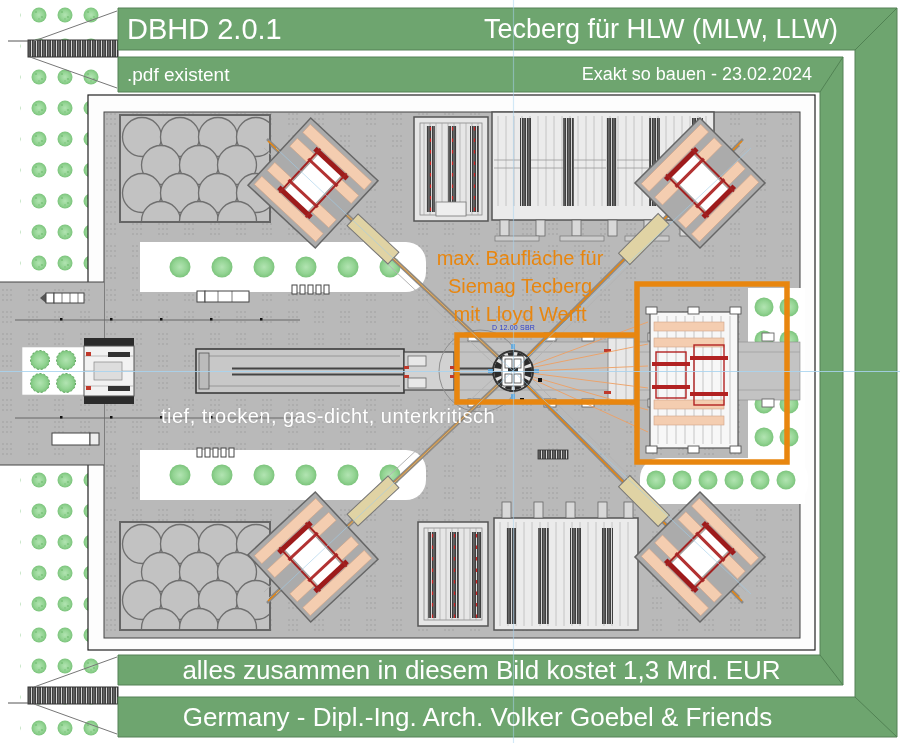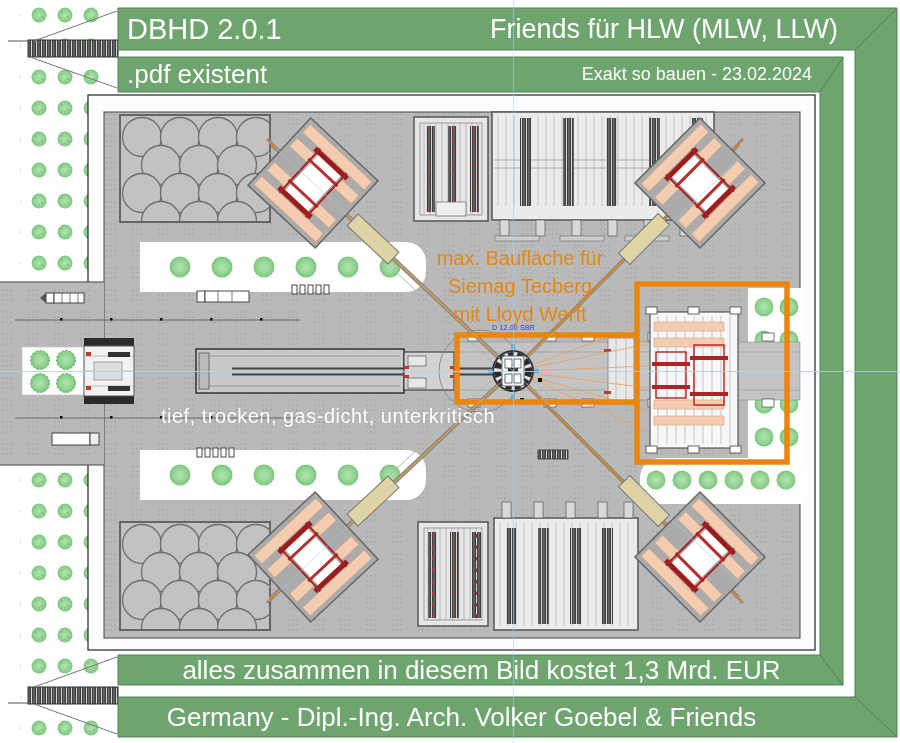"Friends für HLW (MLW, LLW)" div.txt { text: Friends -> Tecberg }
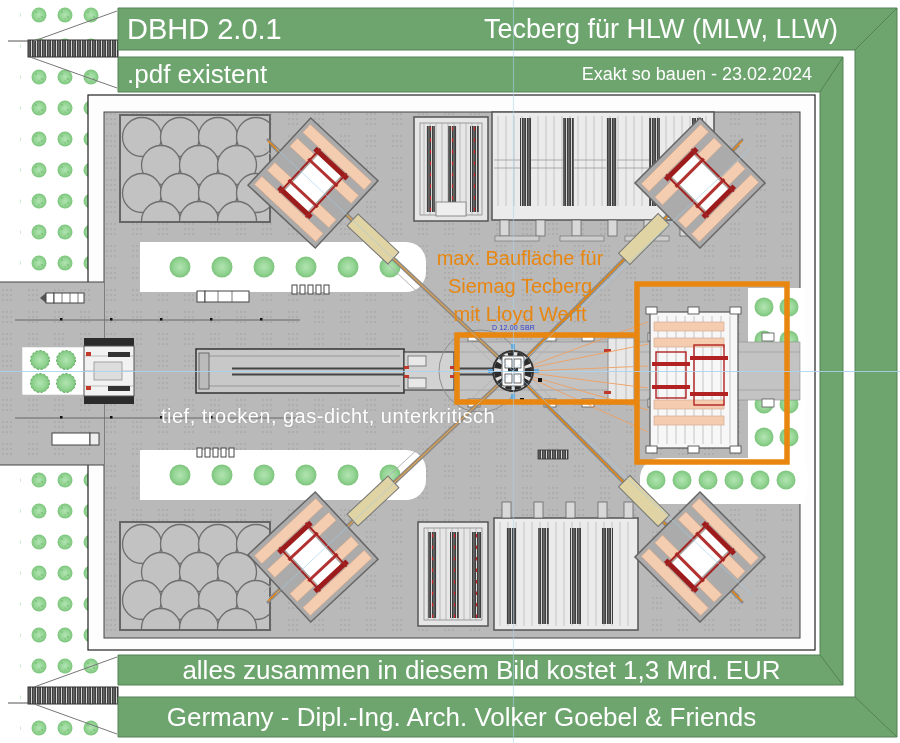".pdf existent" .banner-row2-left { font-size: 26px -> 19px }
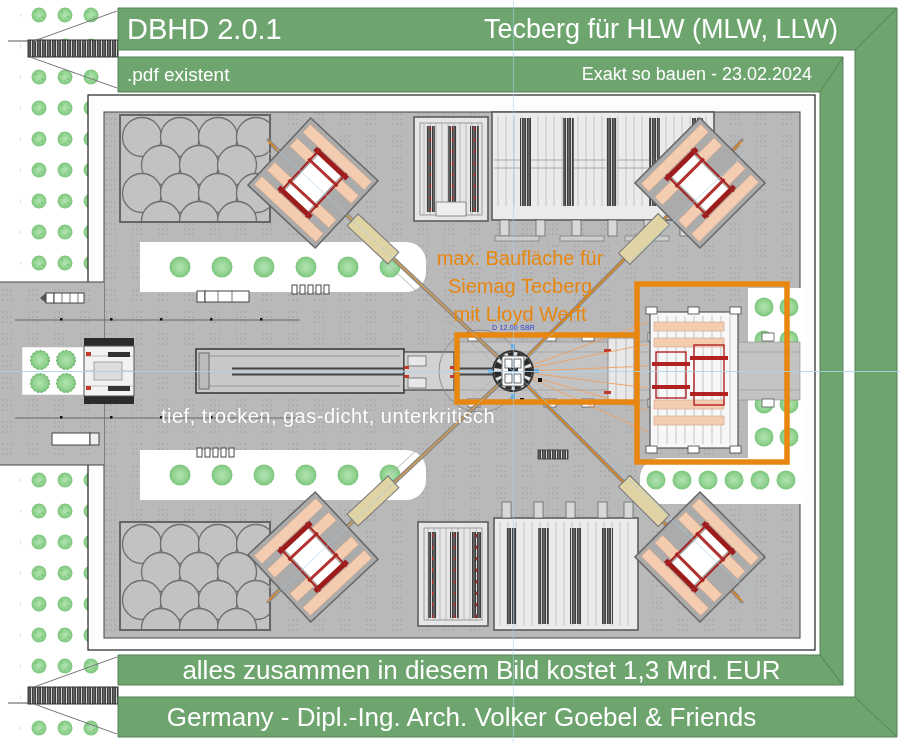"Germany - Dipl.-Ing. Arch. Volker" .banner-credit { left: 108px -> 124px }
